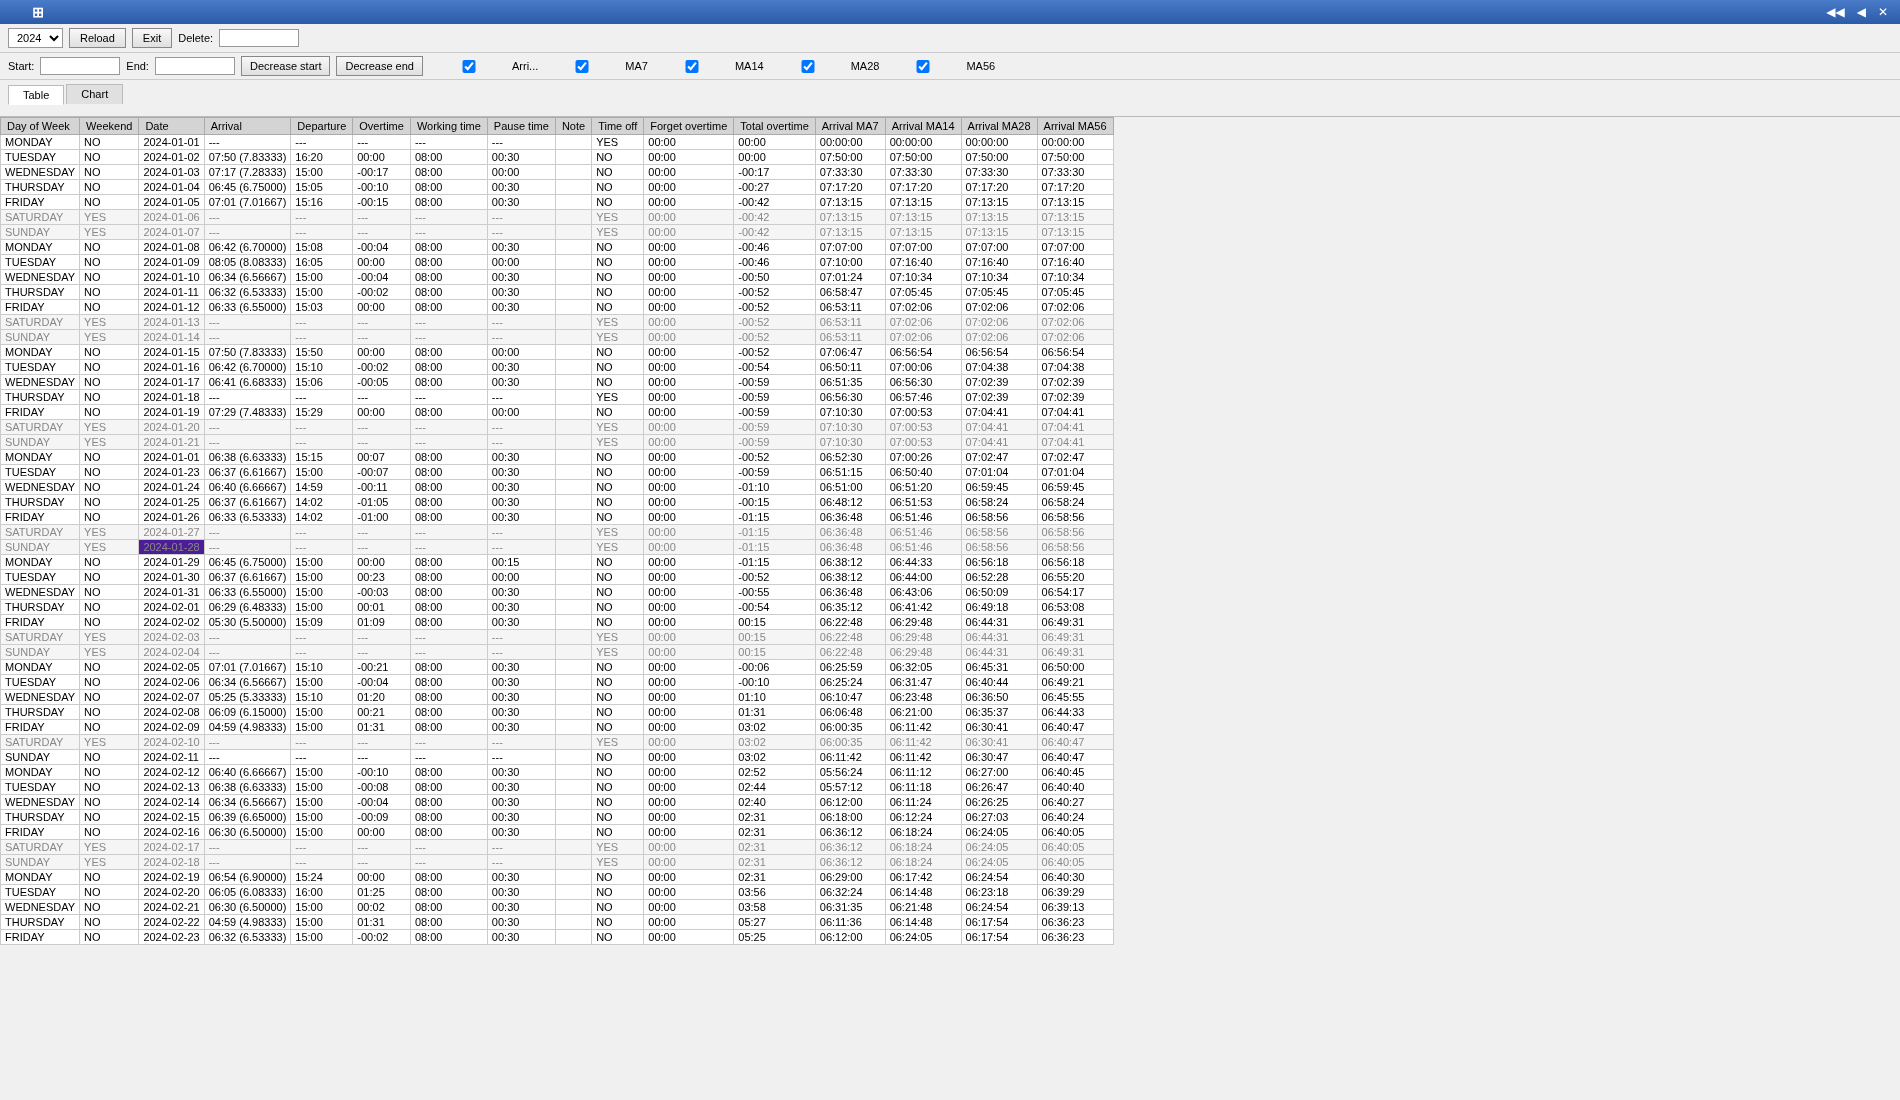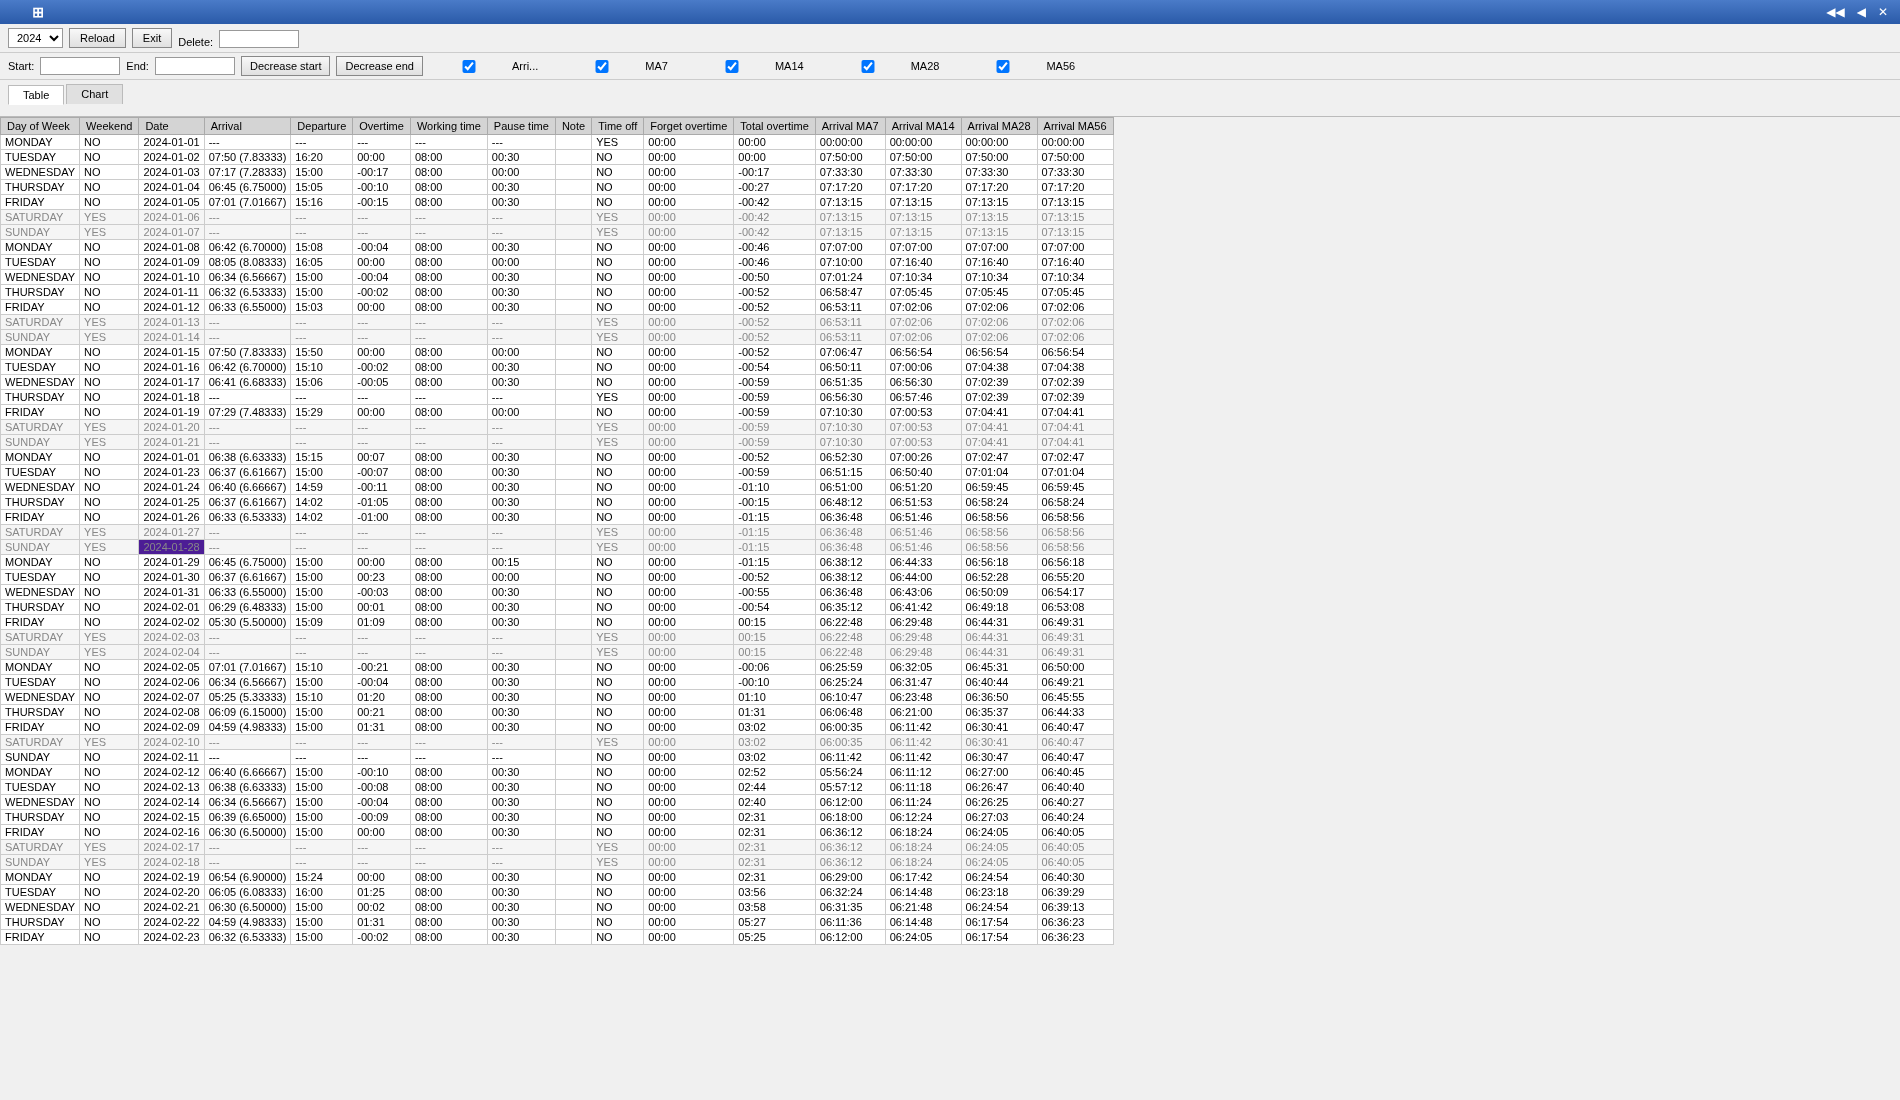"2024" .toolbar { align-items: flex-end -> center }
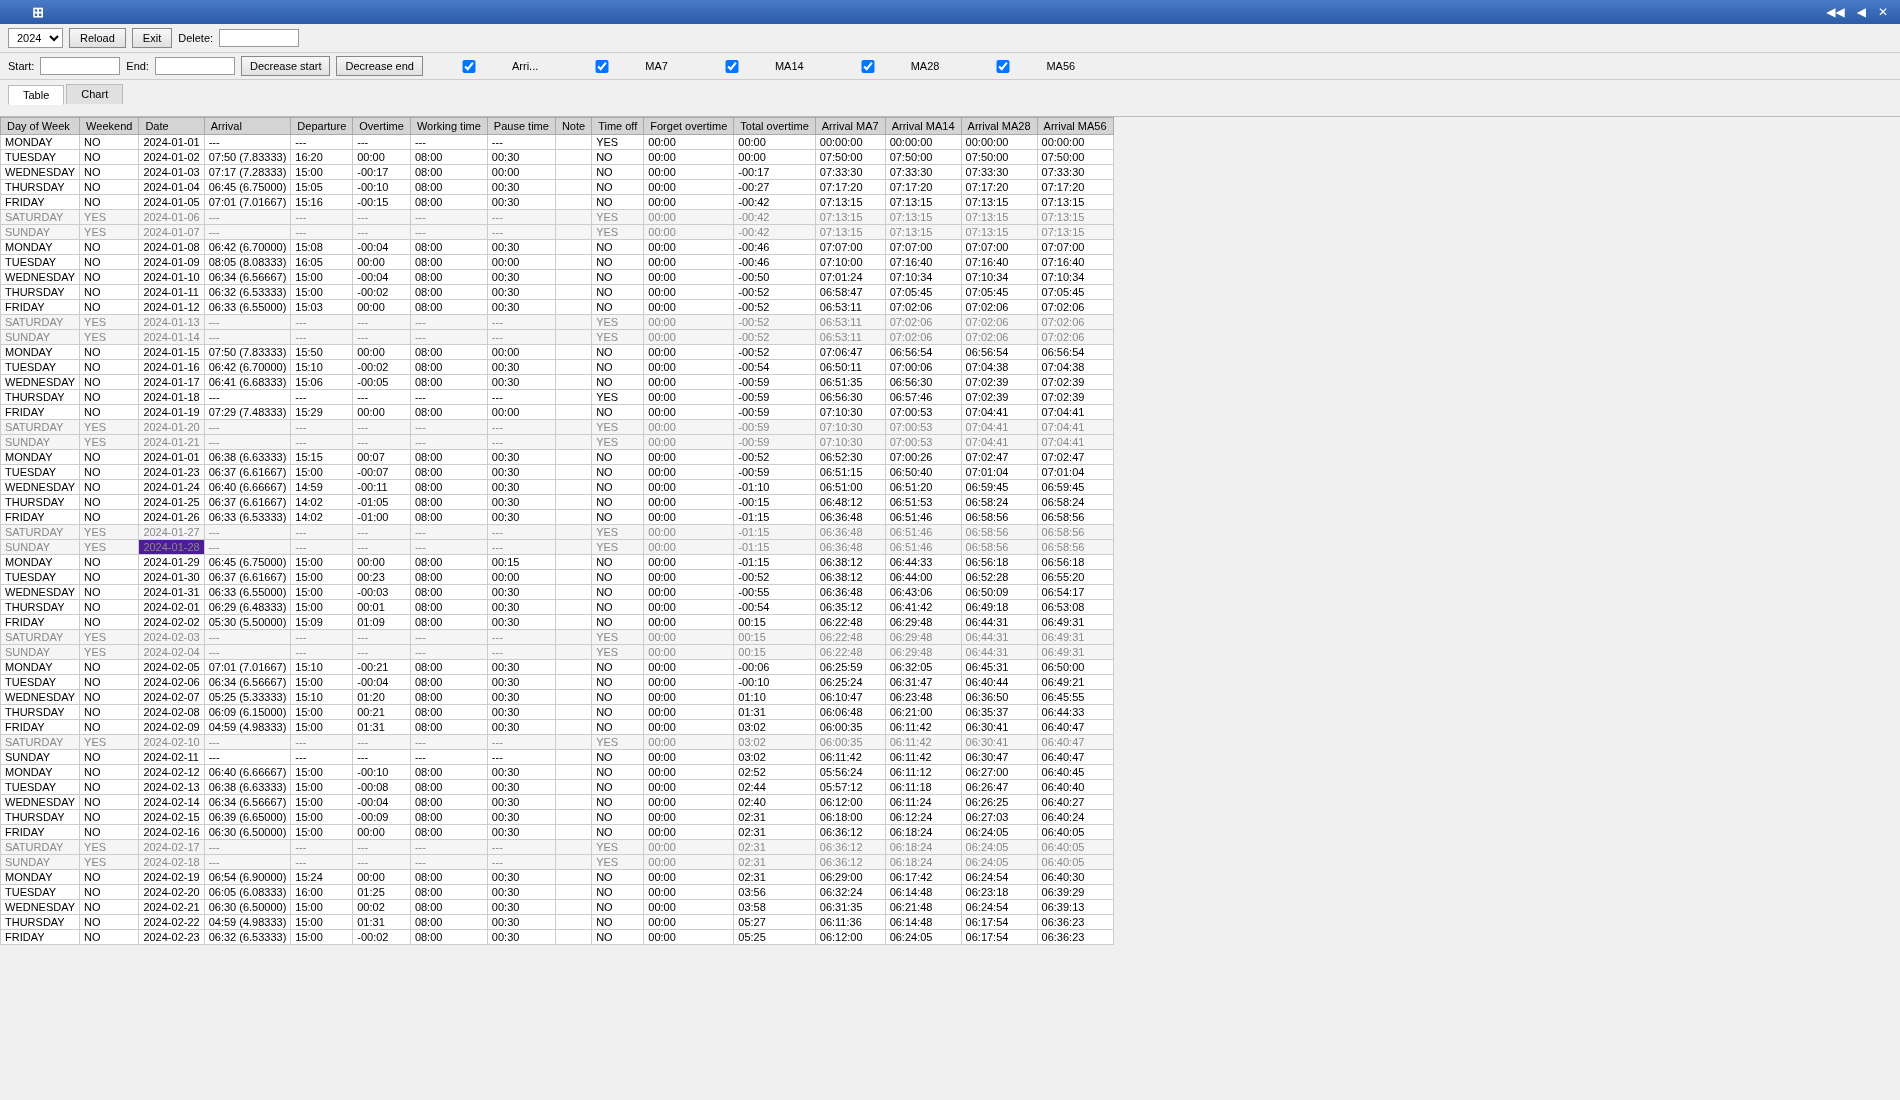"Arri..." .checkbox-group { gap: 24px -> 4px }
